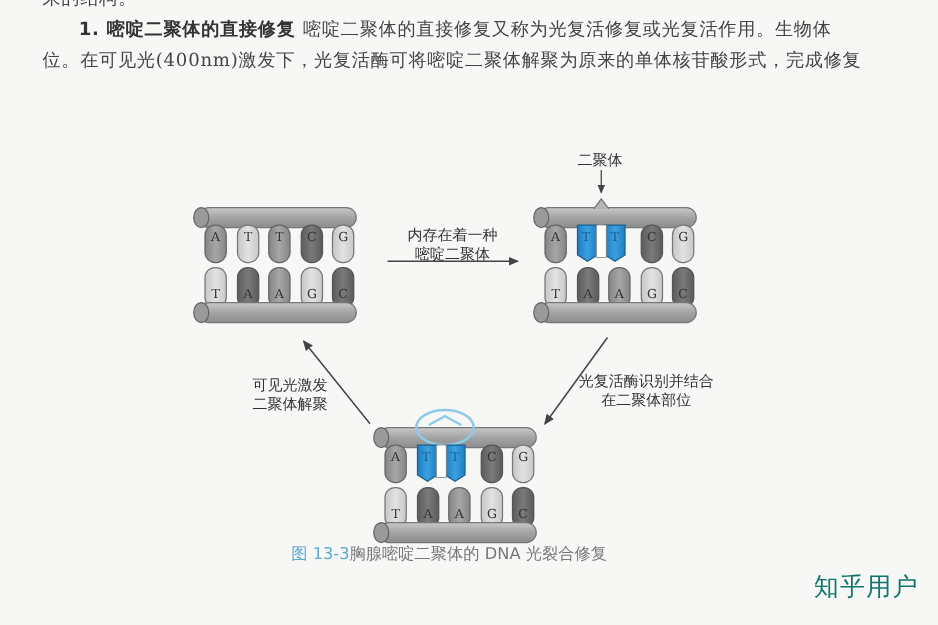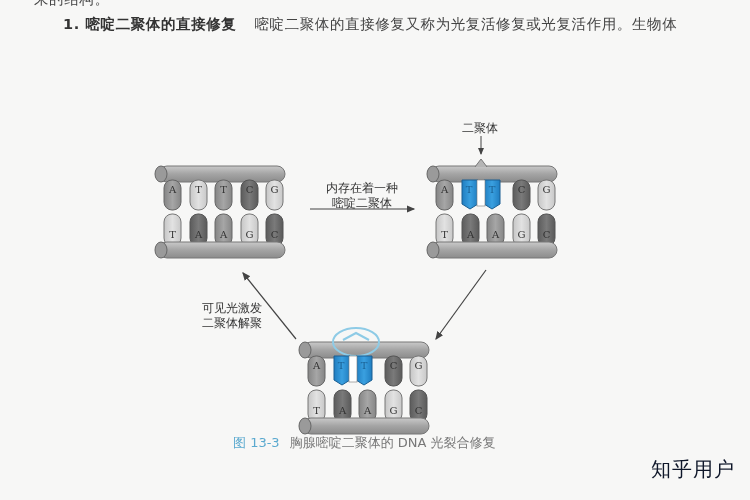"1. 嘧啶二聚体的直接修复" .heading { margin-right: 18px -> 6px }
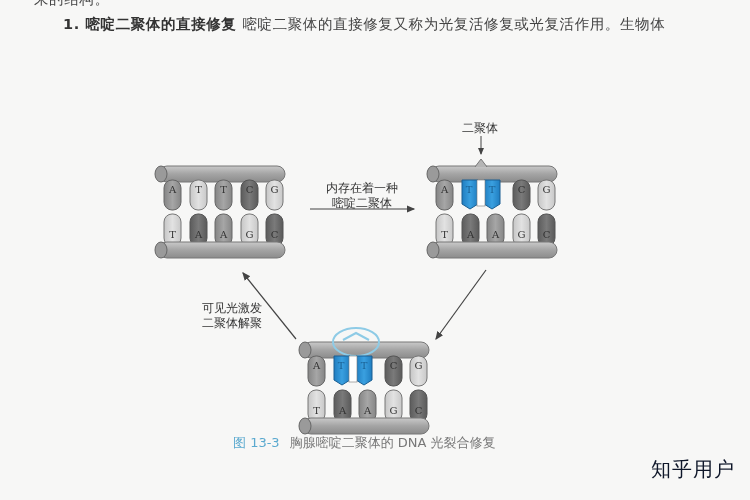"位。在可见光(400nm)激发下，光复活酶可将嘧啶二聚体解聚为原来的单体核苷酸形" div.line { html: none -> <div>位。在可见光(400nm)激发下，光复活酶可将嘧啶二聚体解聚为原来的单体核苷酸形式，完成修复</div> }
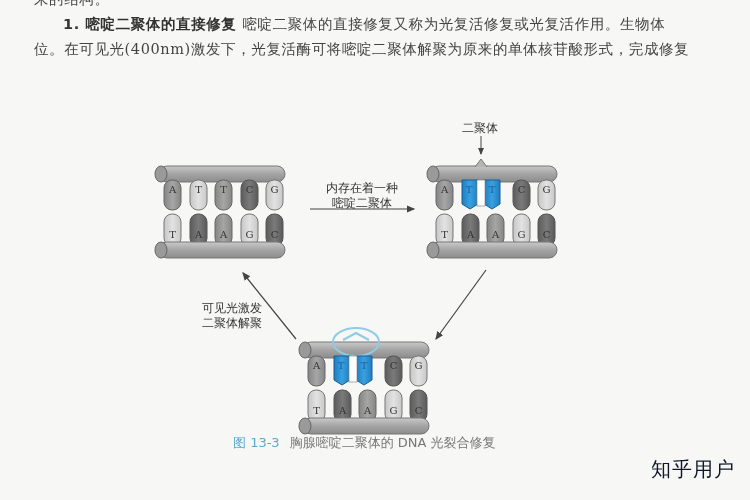"光复活酶识别并结合" div { html: none -> <div>光复活酶识别并结合</div> }
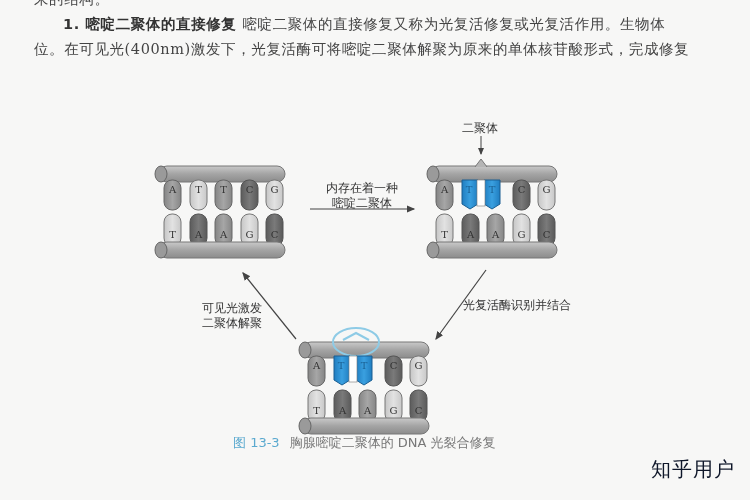"在二聚体部位" div { html: none -> <div>在二聚体部位</div> }
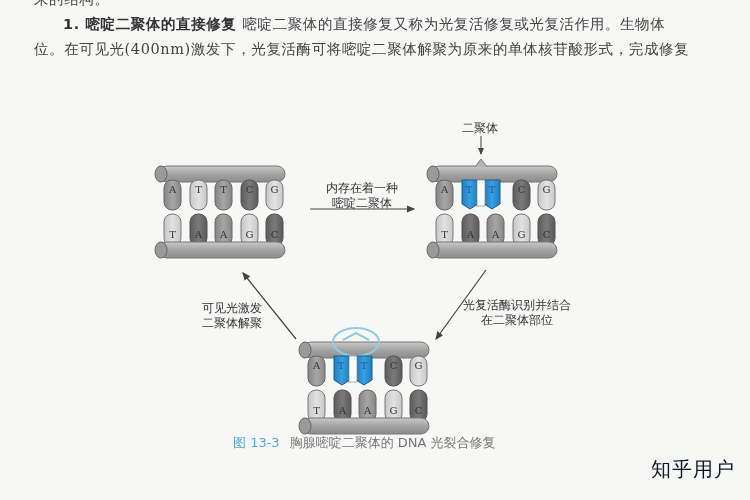"图 13-3" .caption .fig-no { margin-right: 10px -> none }
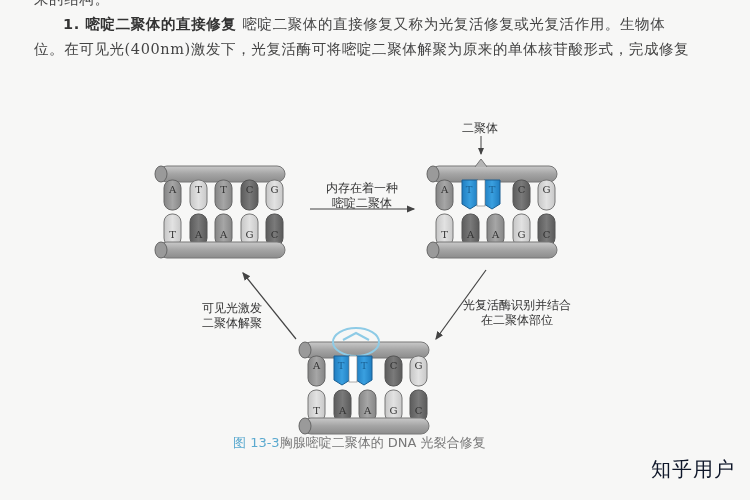"知乎用户" .watermark { color: #0f172a -> #0f766e }
